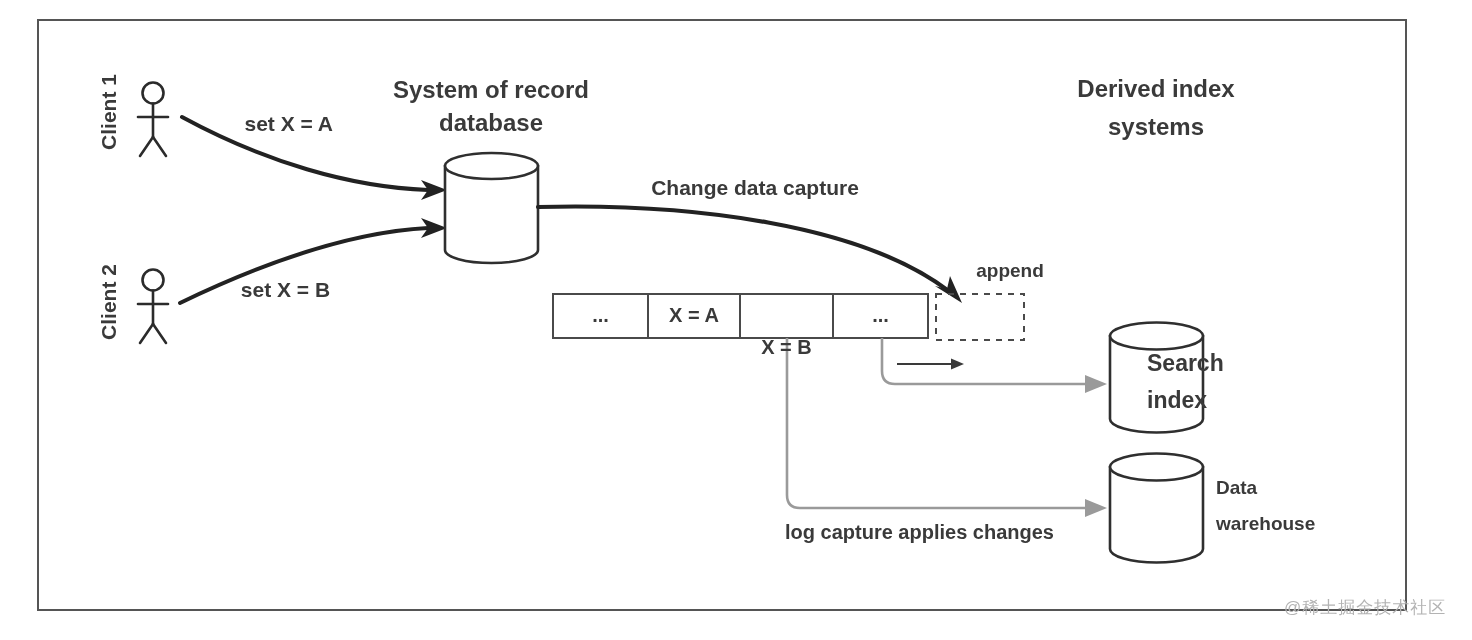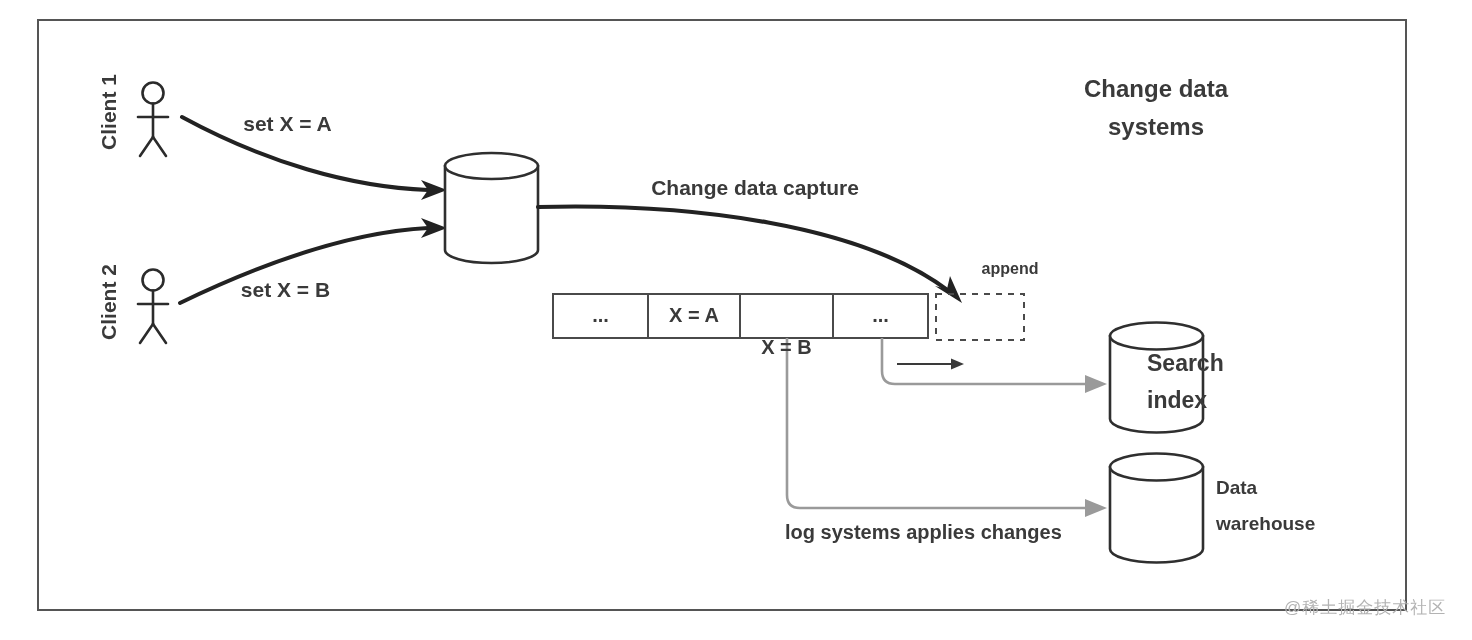"System of record" div.lbl { html: none -> <div> <div>System of record</div> <div>database</div> </div> }
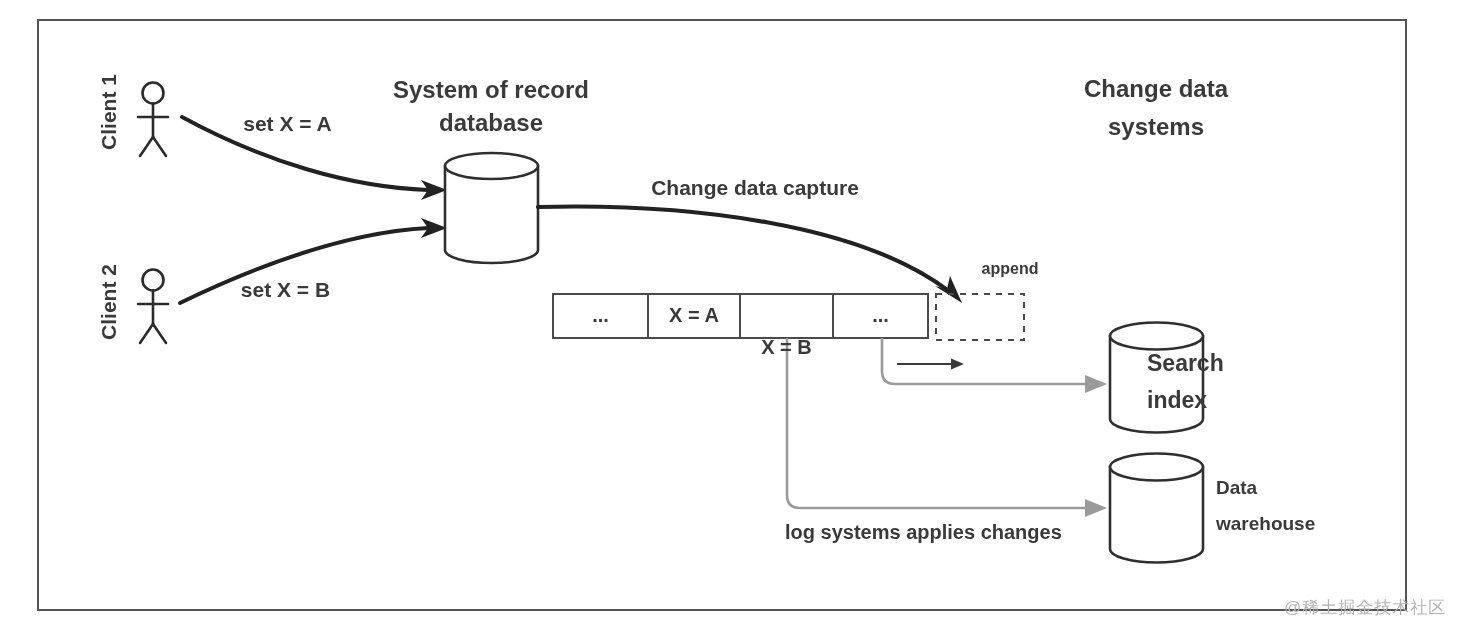"Change data" div { text: Change data -> Derived index }
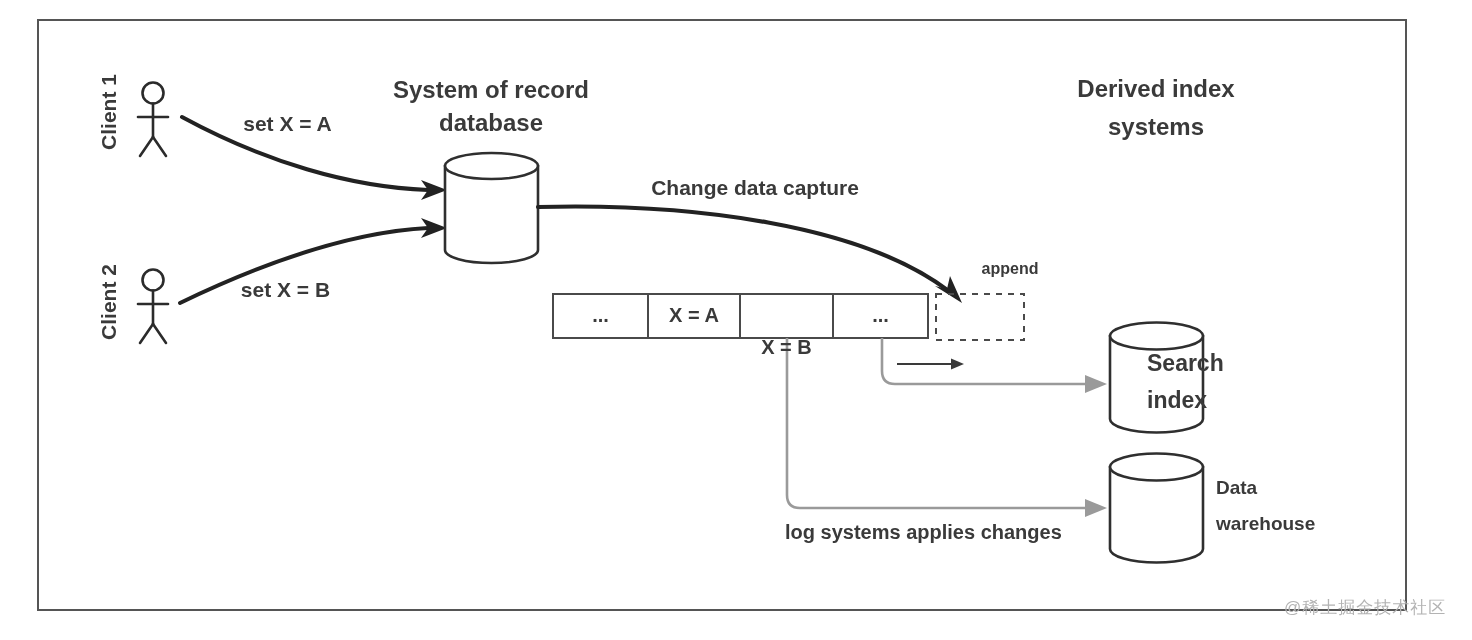"set X = A" div.lbl { left: 230px -> 218px; text-align: none -> right }
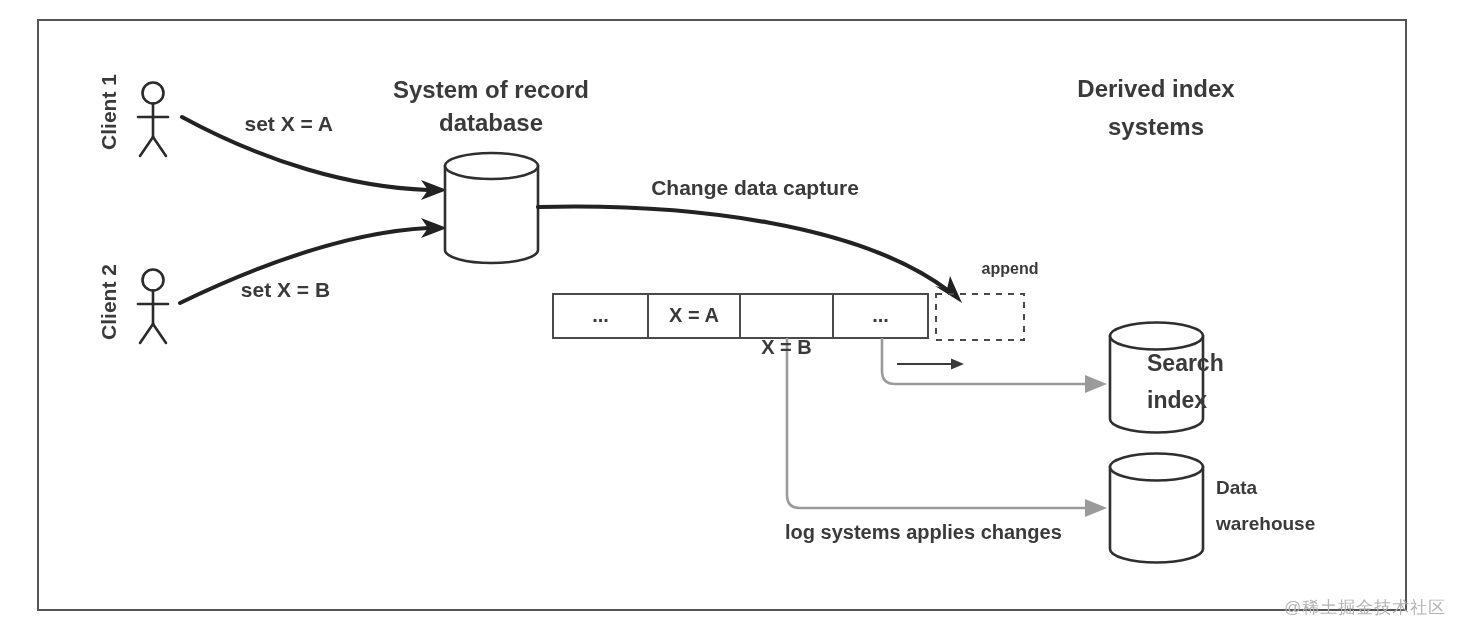"append" .small { font-size: 16px -> 19px }
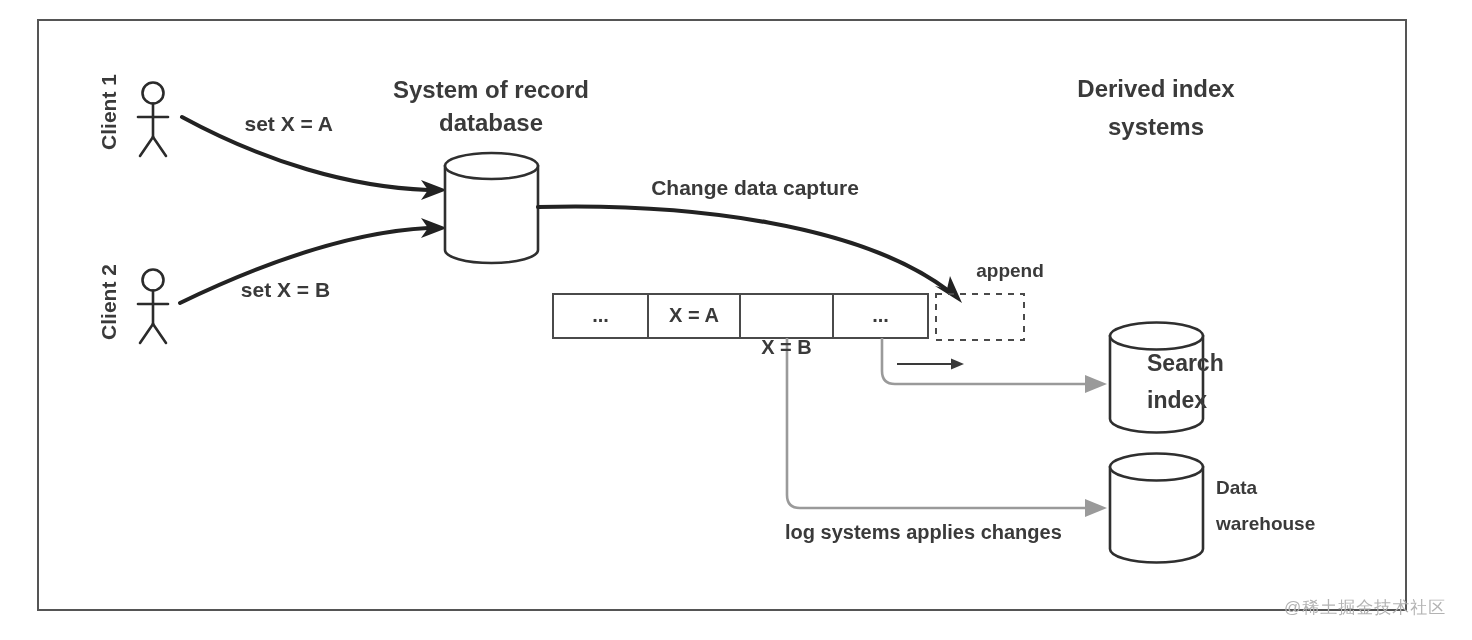"log systems applies changes" div.lbl { text: systems -> capture }
